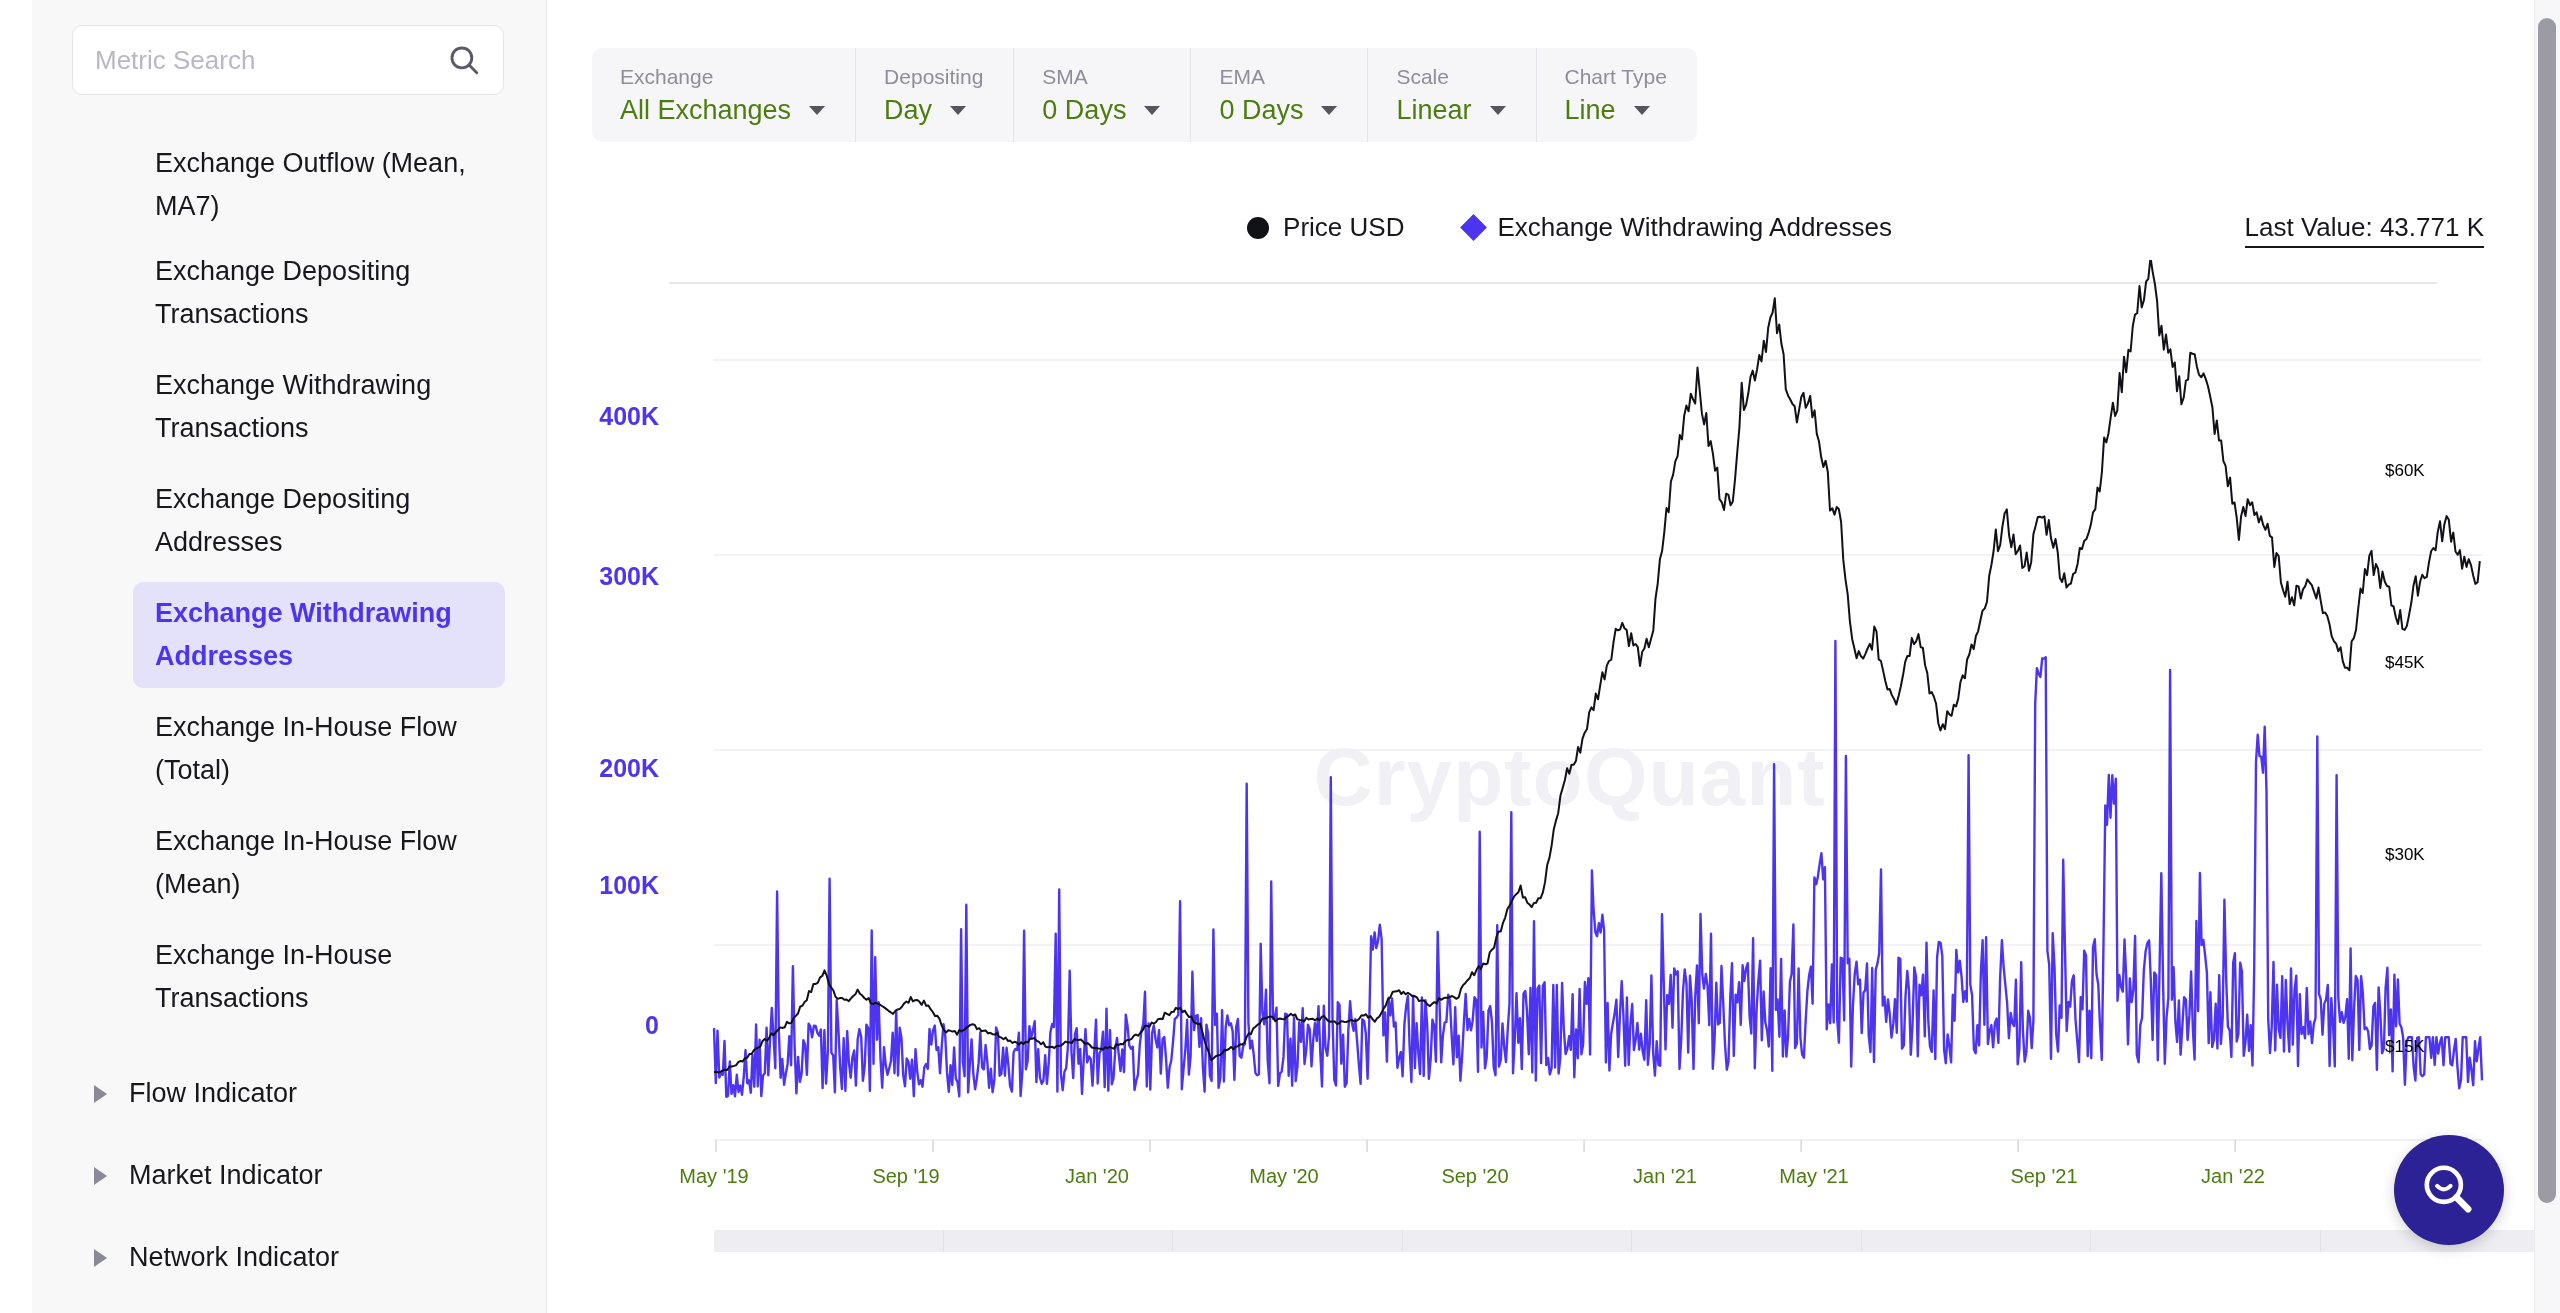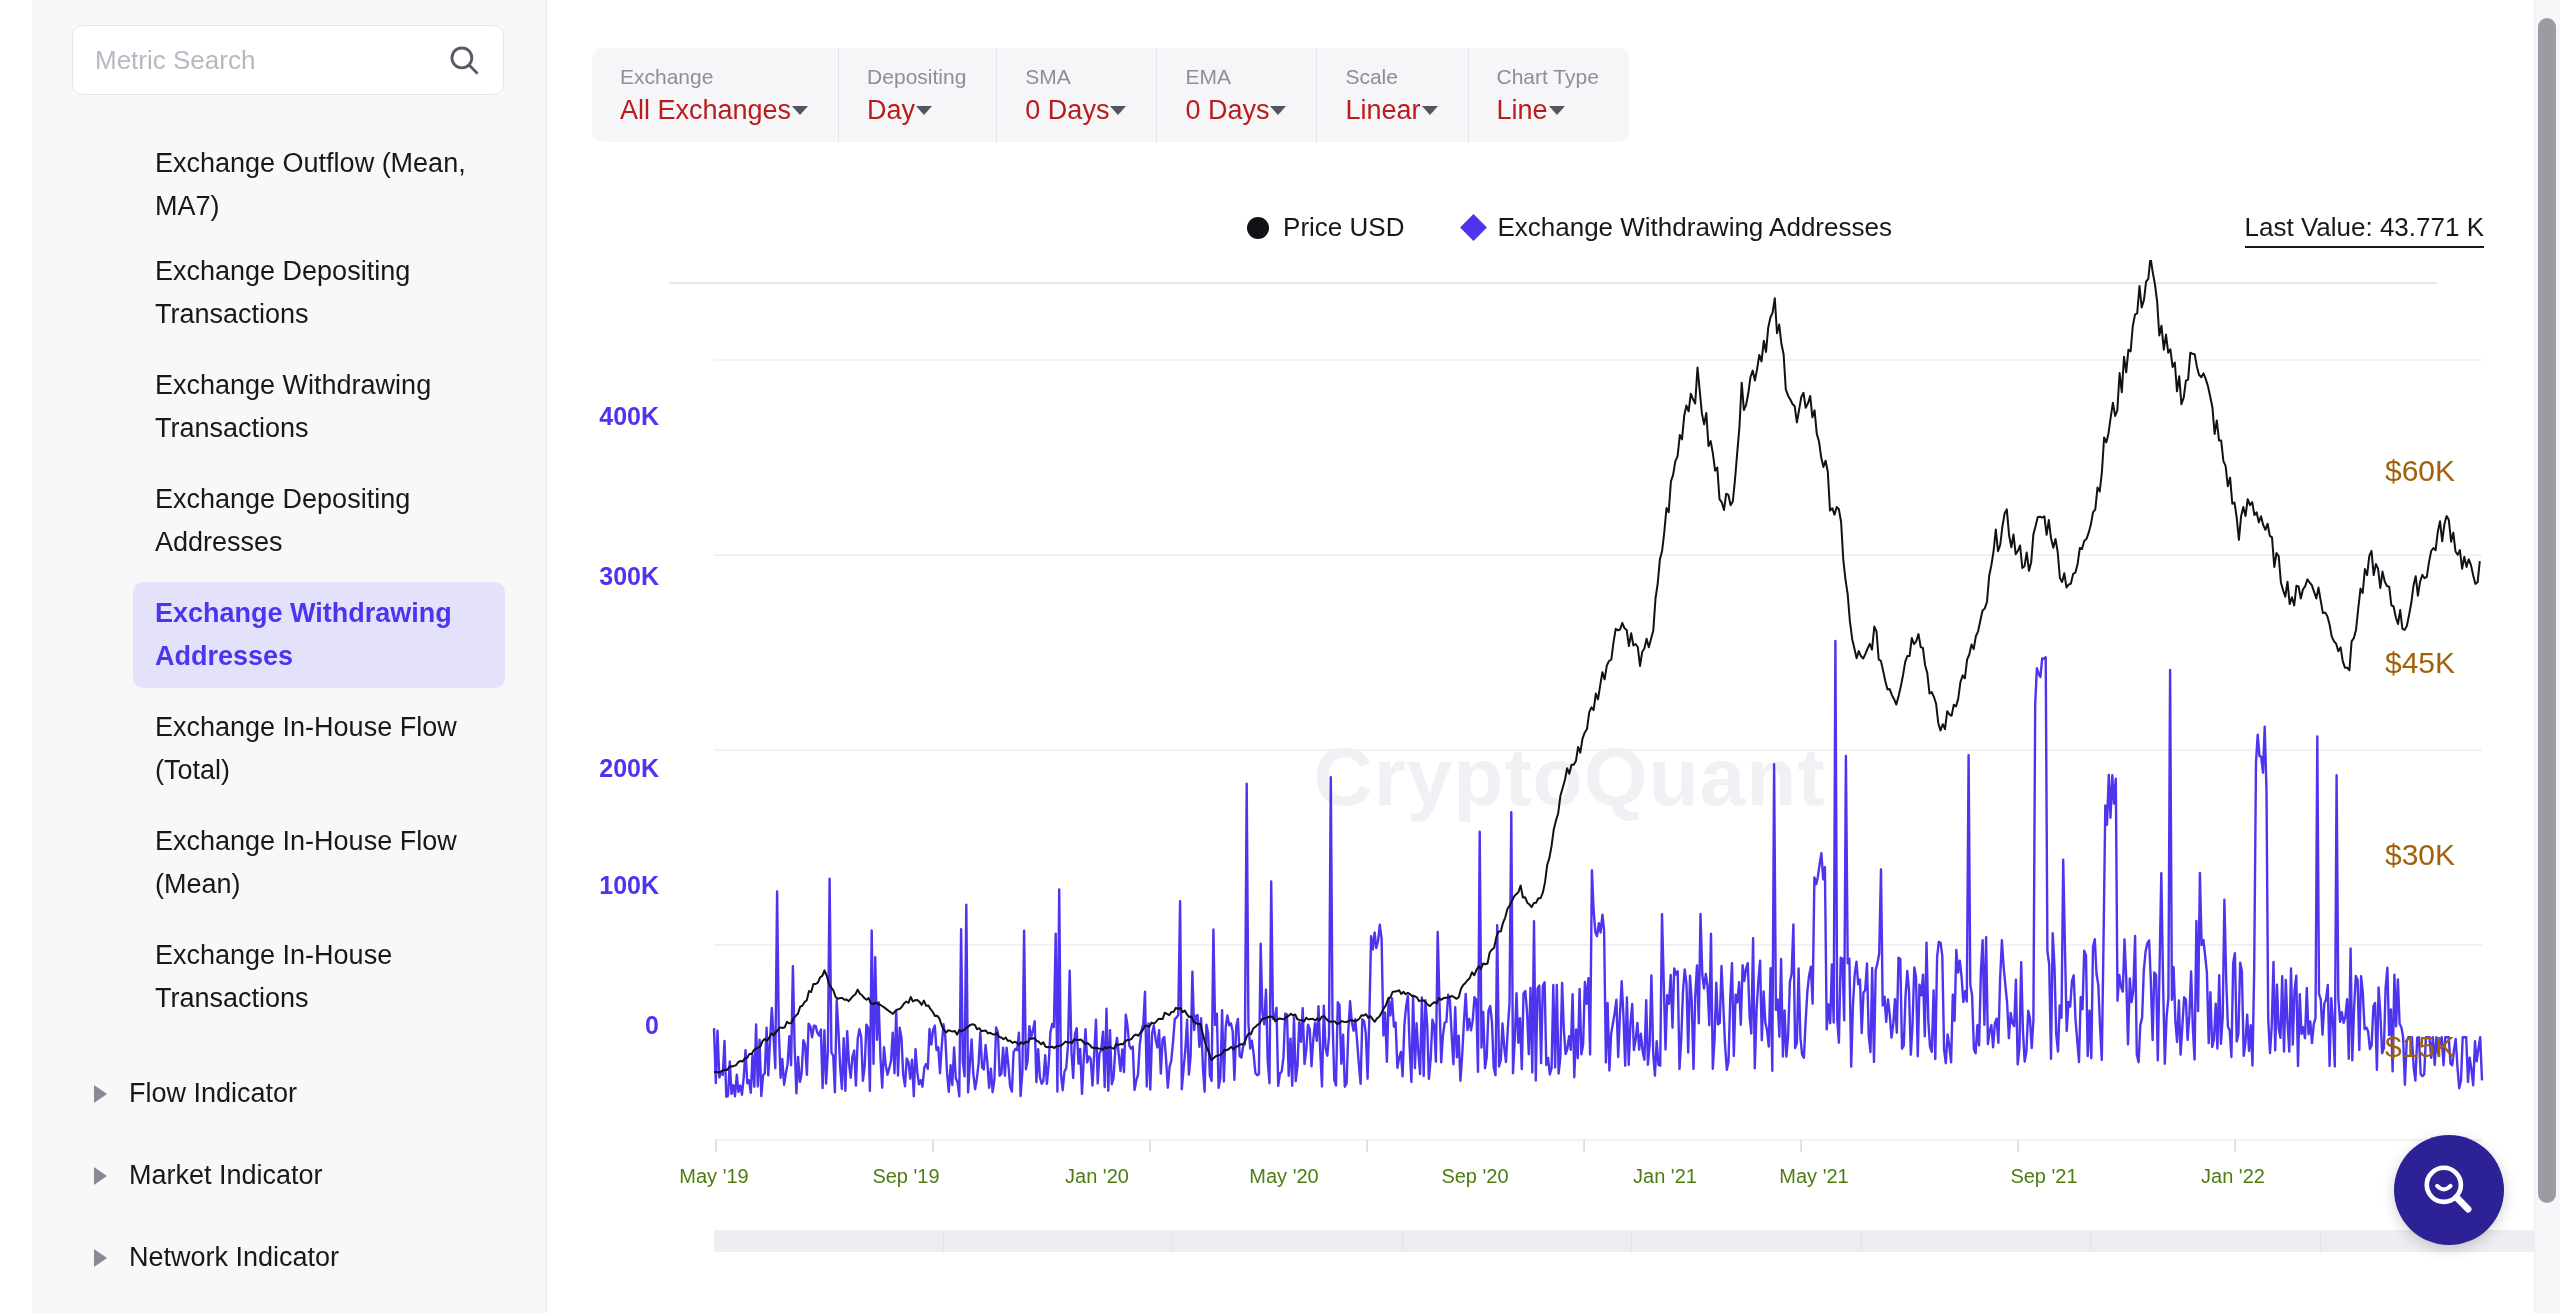"All Exchanges" .tb-value { color: #b91c1c -> #4d7c0f; gap: 1px -> 18px }
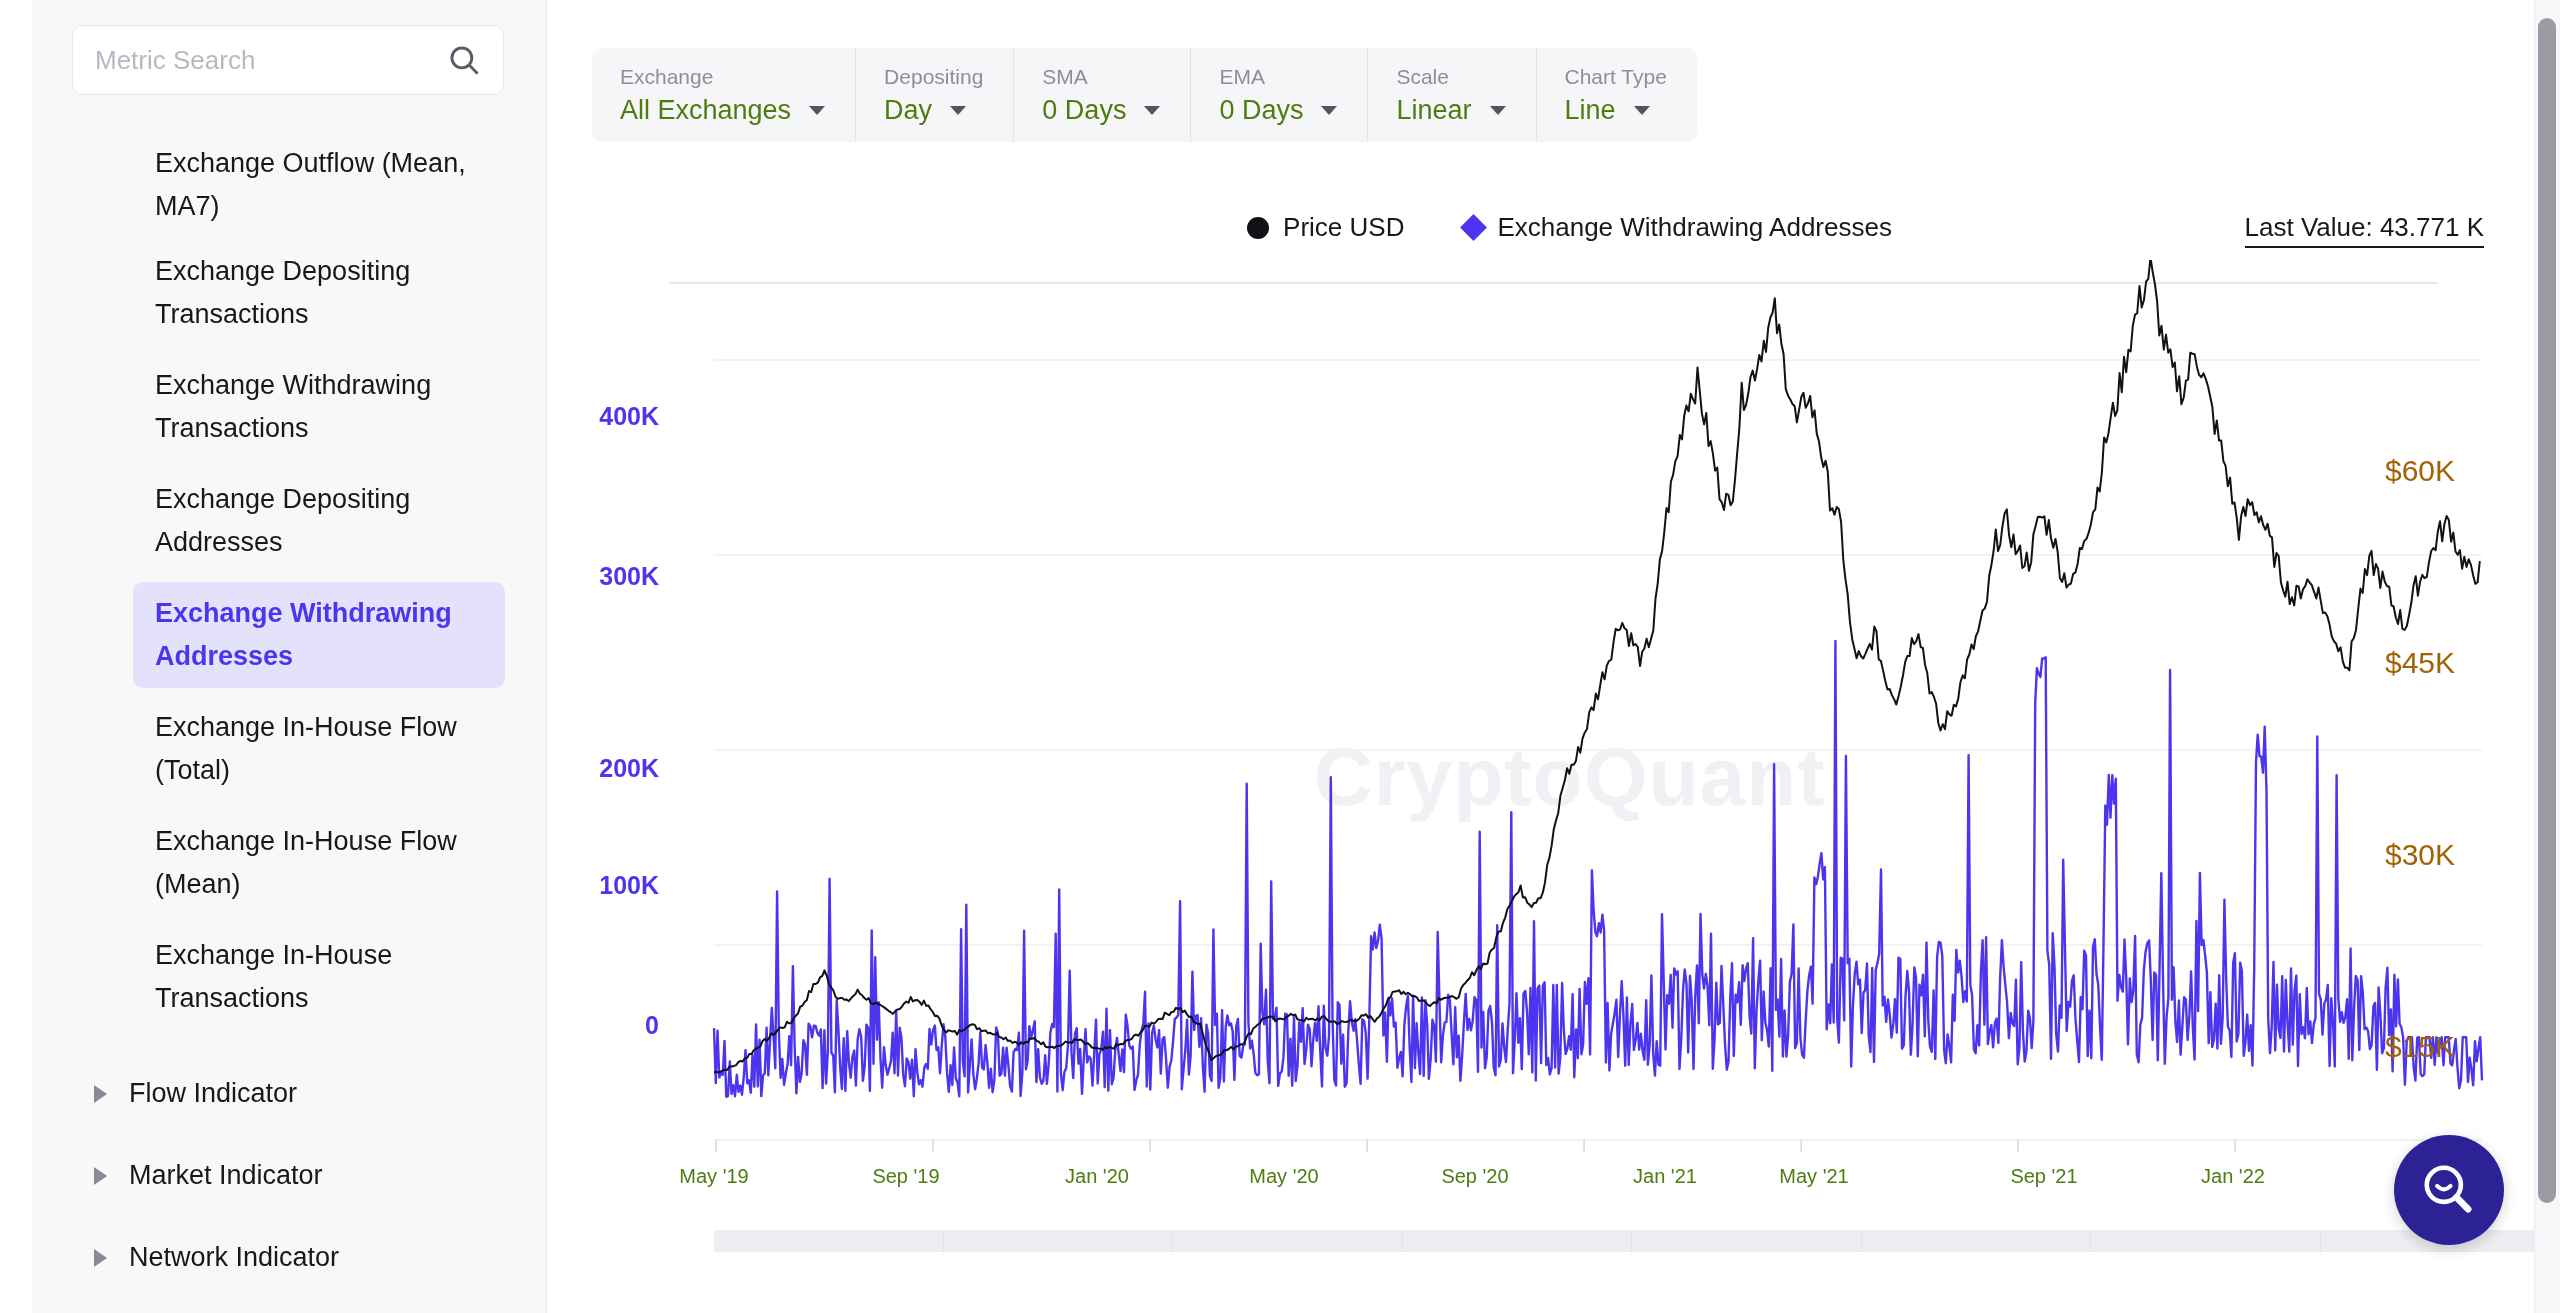"$60K" .ylabel-right { color: #a16207 -> #000000; font-size: 30px -> 17px }
